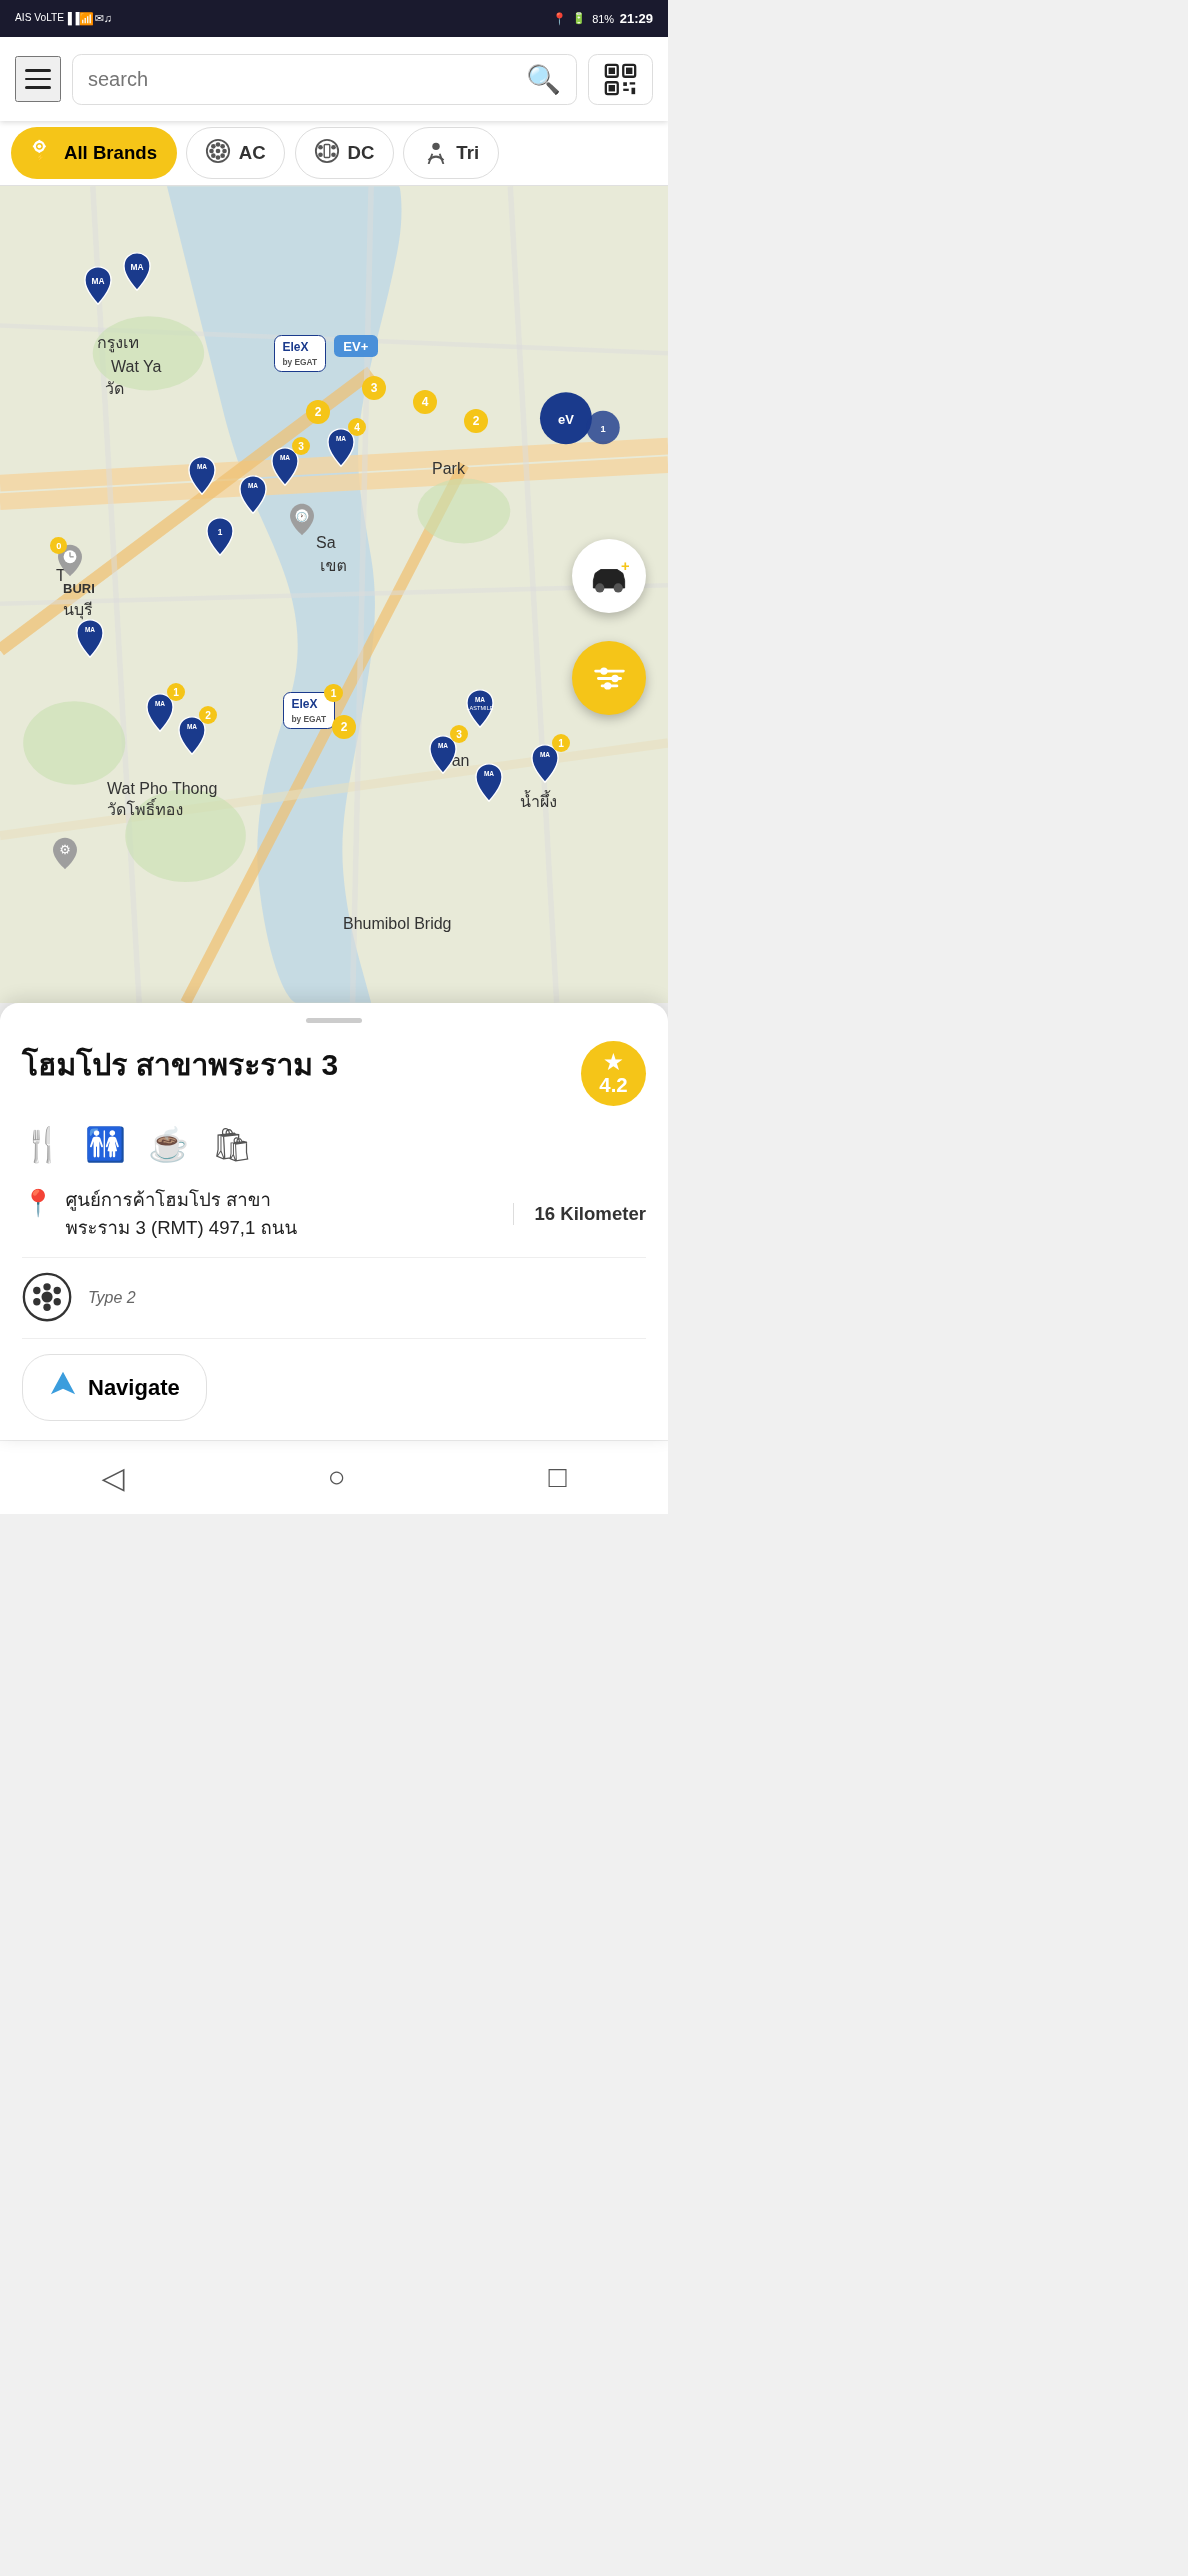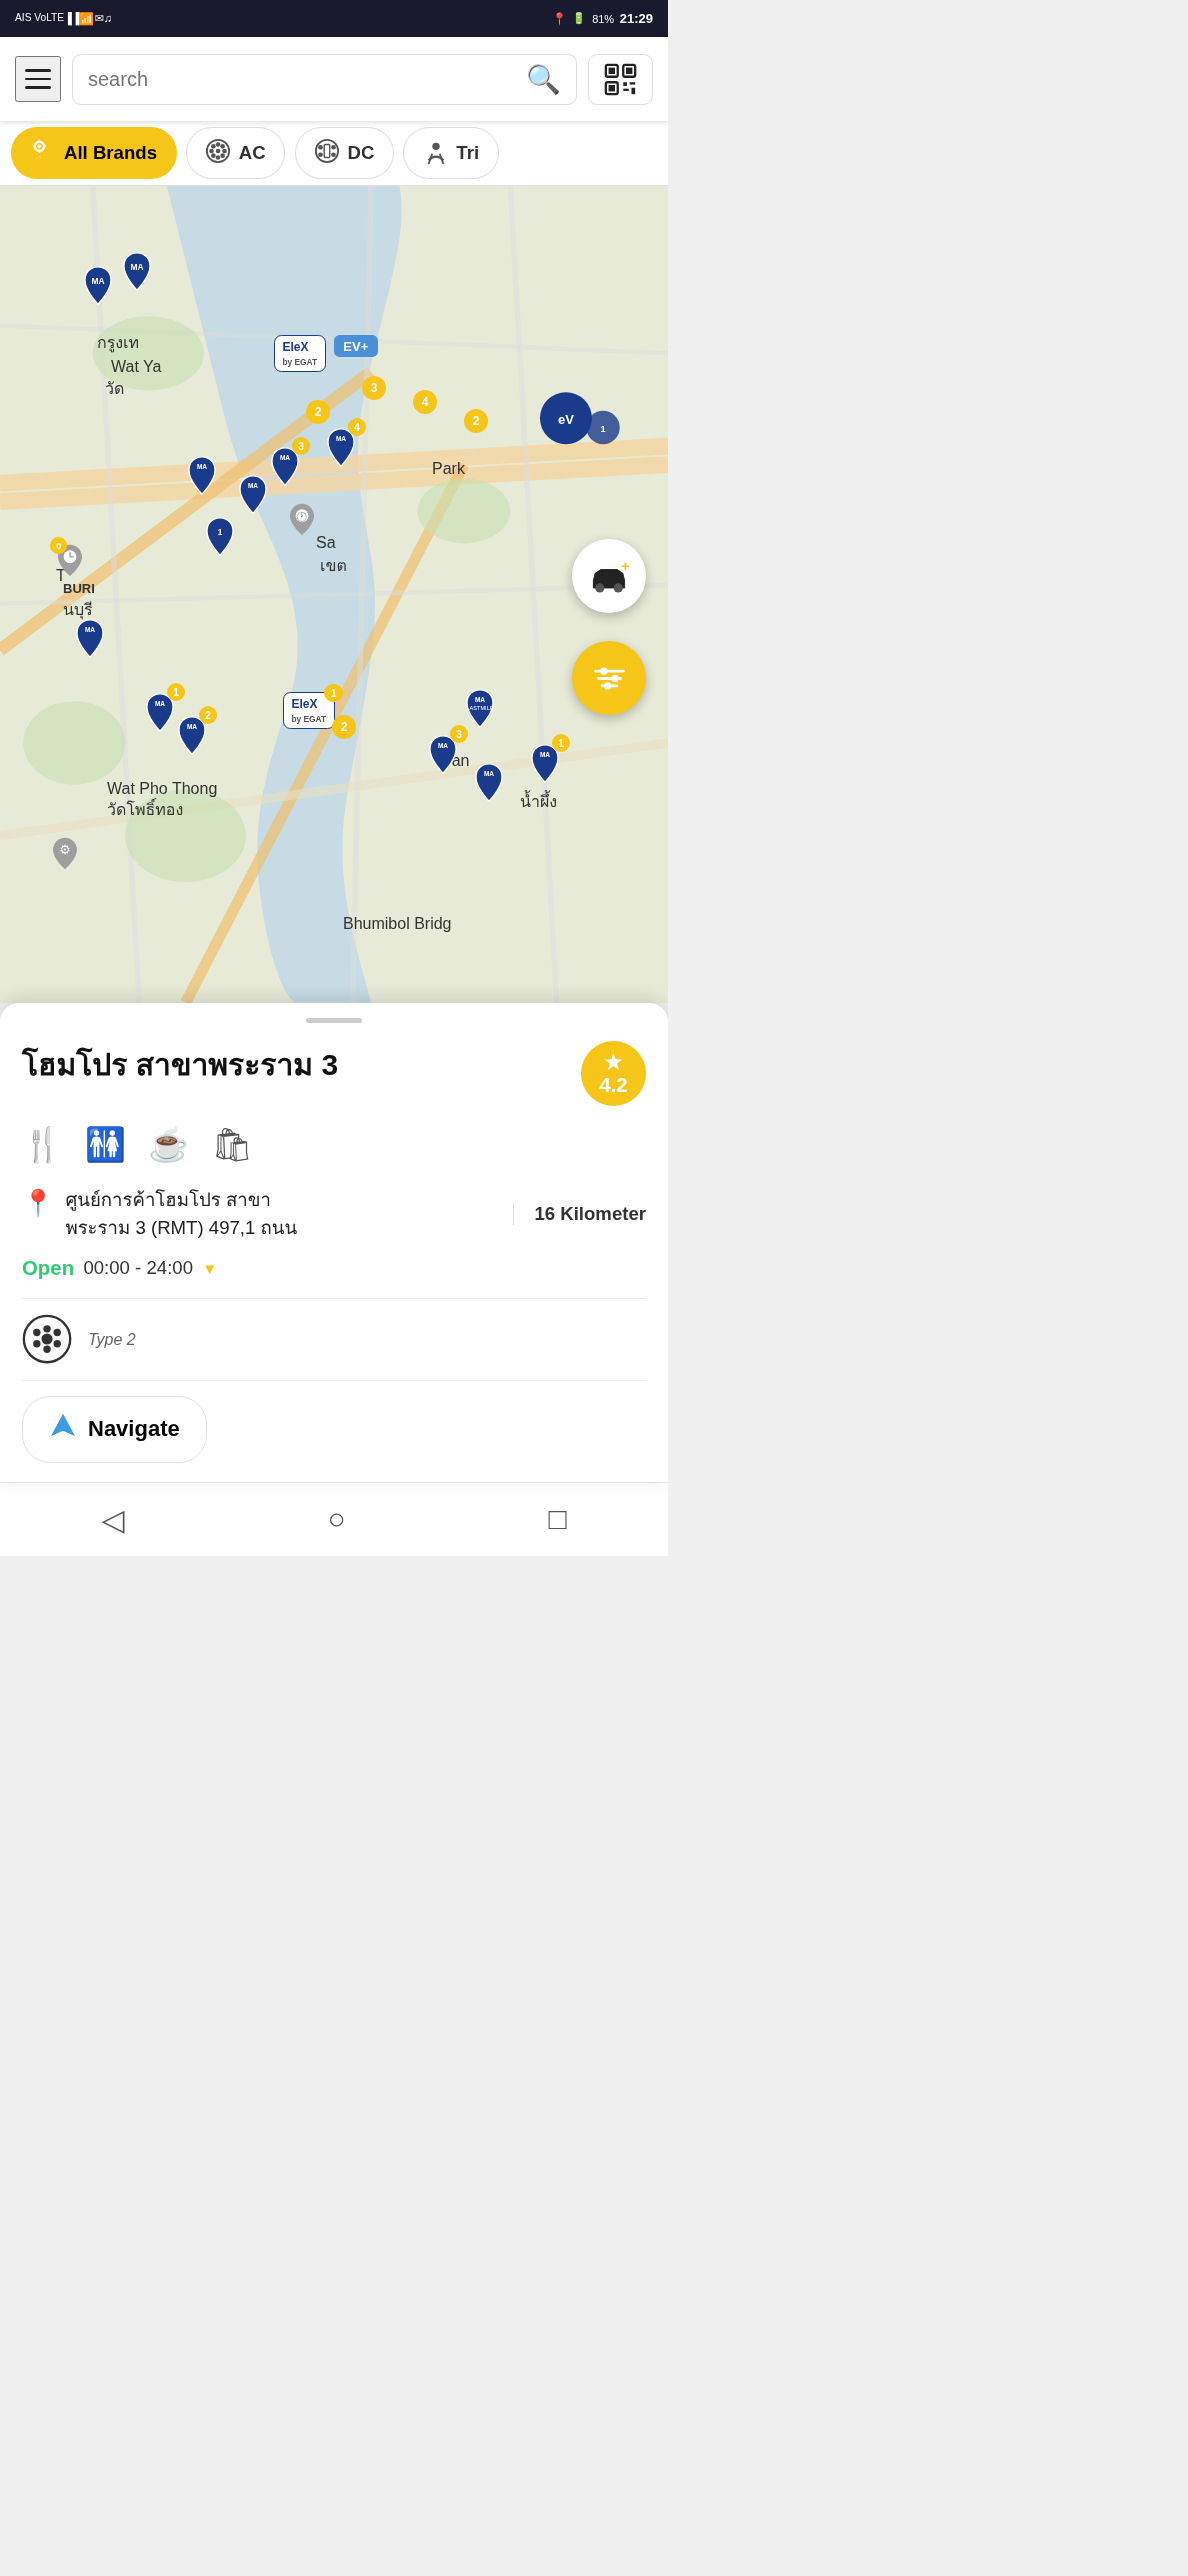"Open" div.hours-row { html: <div> <span>Open</span> <span>00:00 - 24:00</span> <span>▼</span> </div> -> none }
